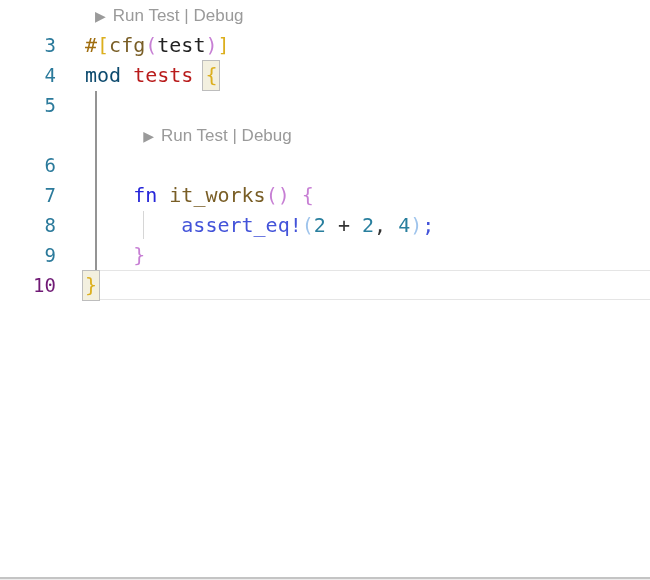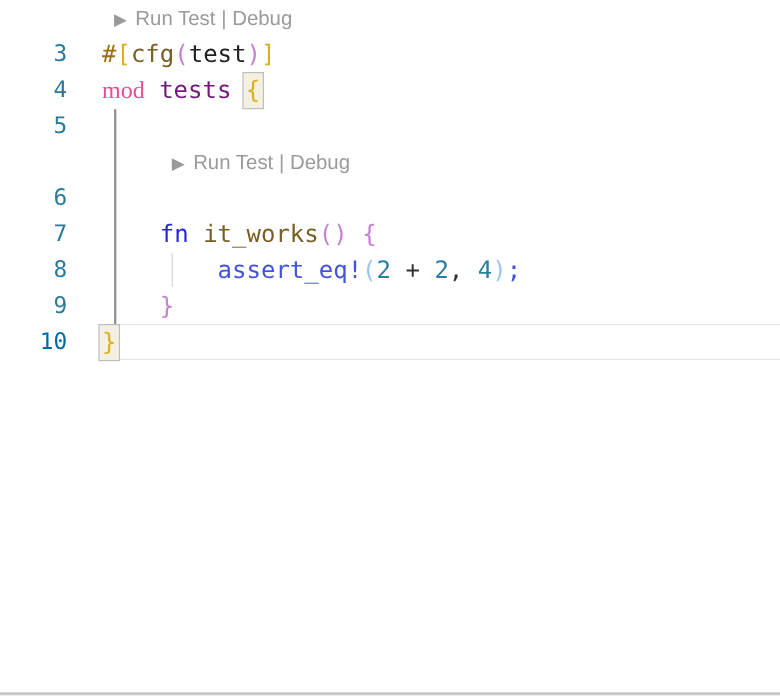"mod" span.tok { color: #ec4899 -> #0c4a6e; font-family: Liberation Serif, serif -> none }
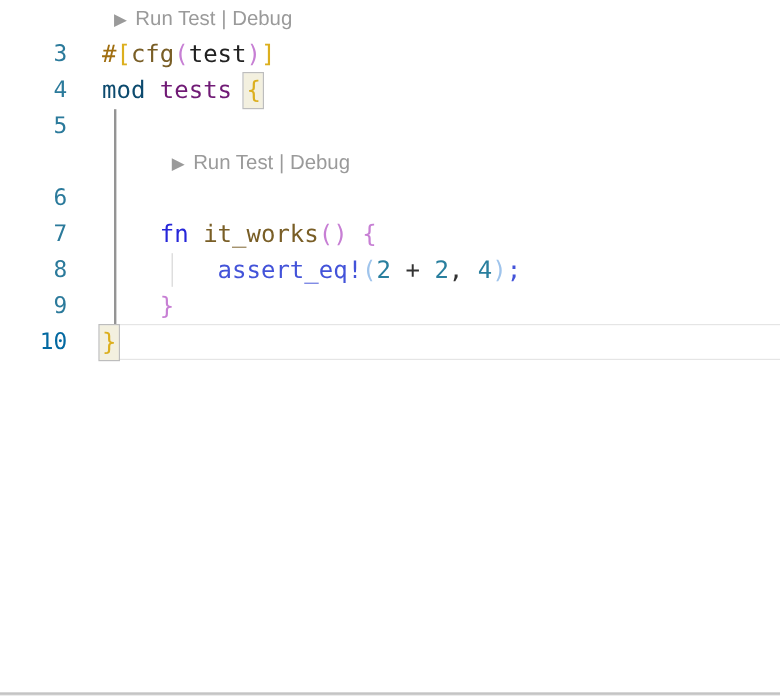"tests" span.tok { color: #701a75 -> #b91c1c }
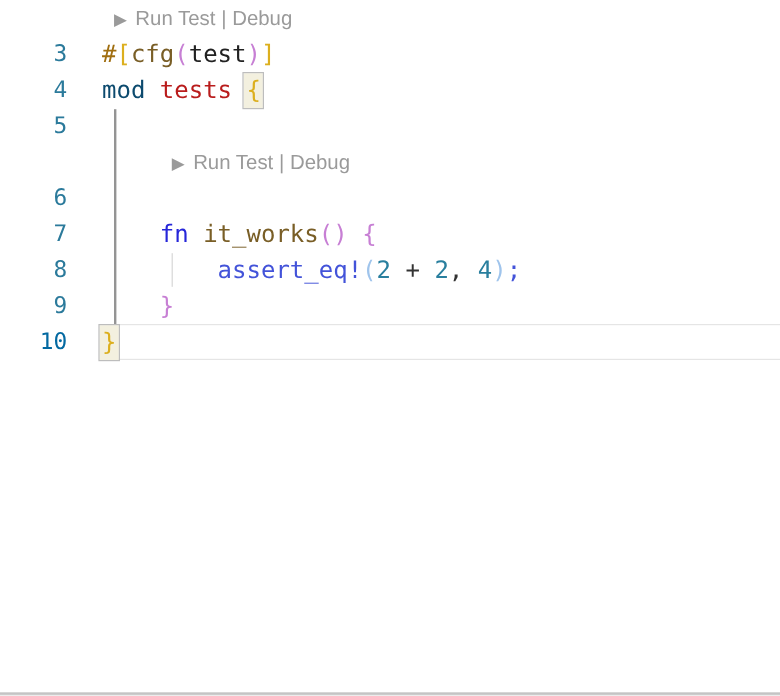"10" span.lnum { color: #0369a1 -> #701a75 }
